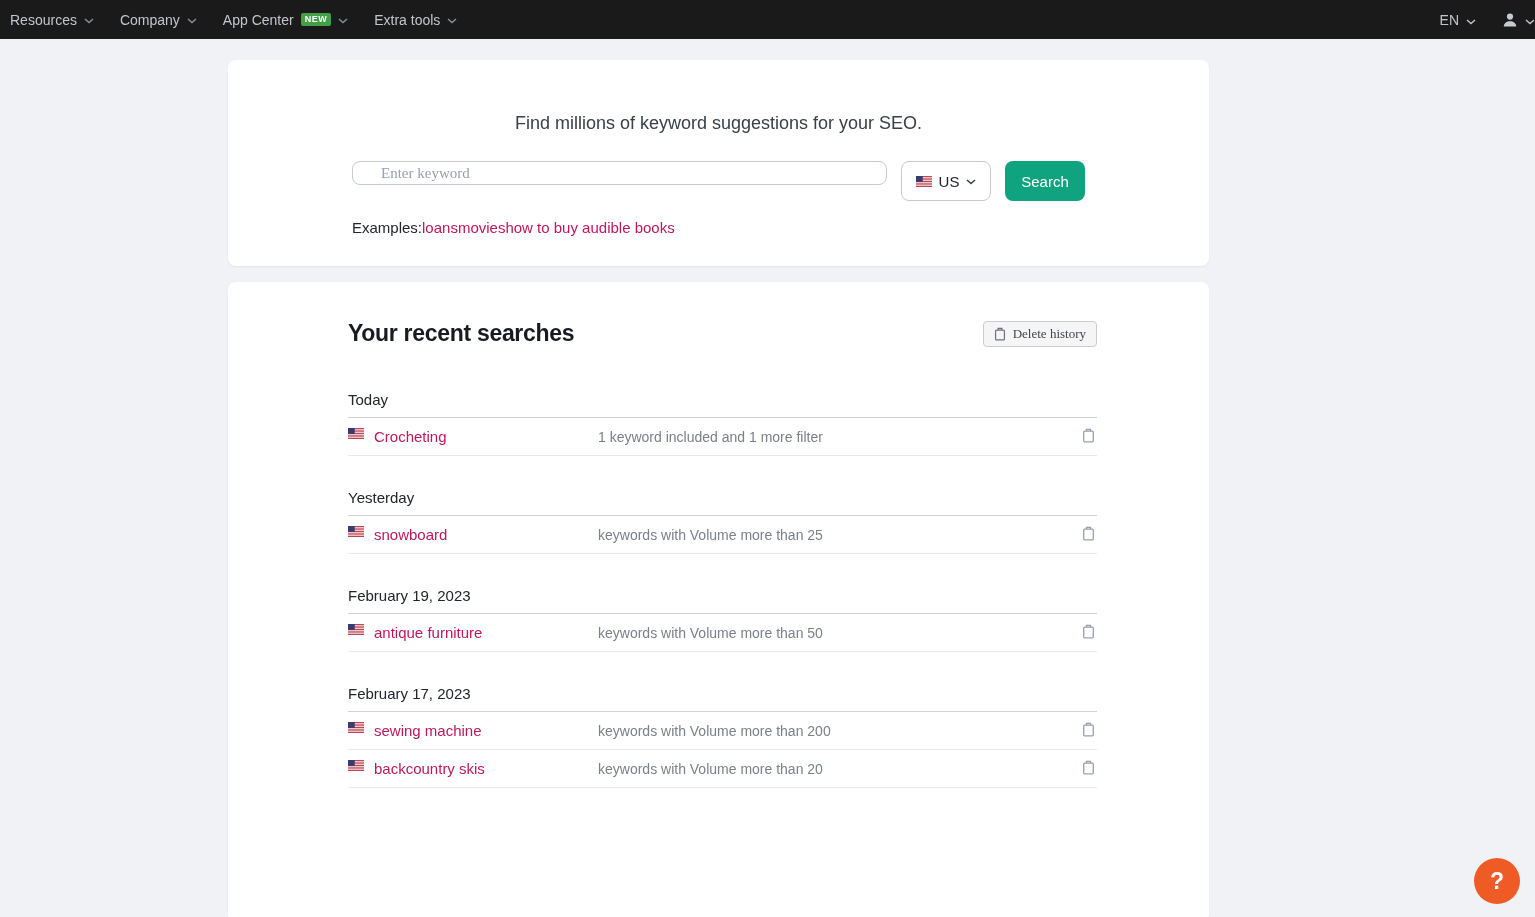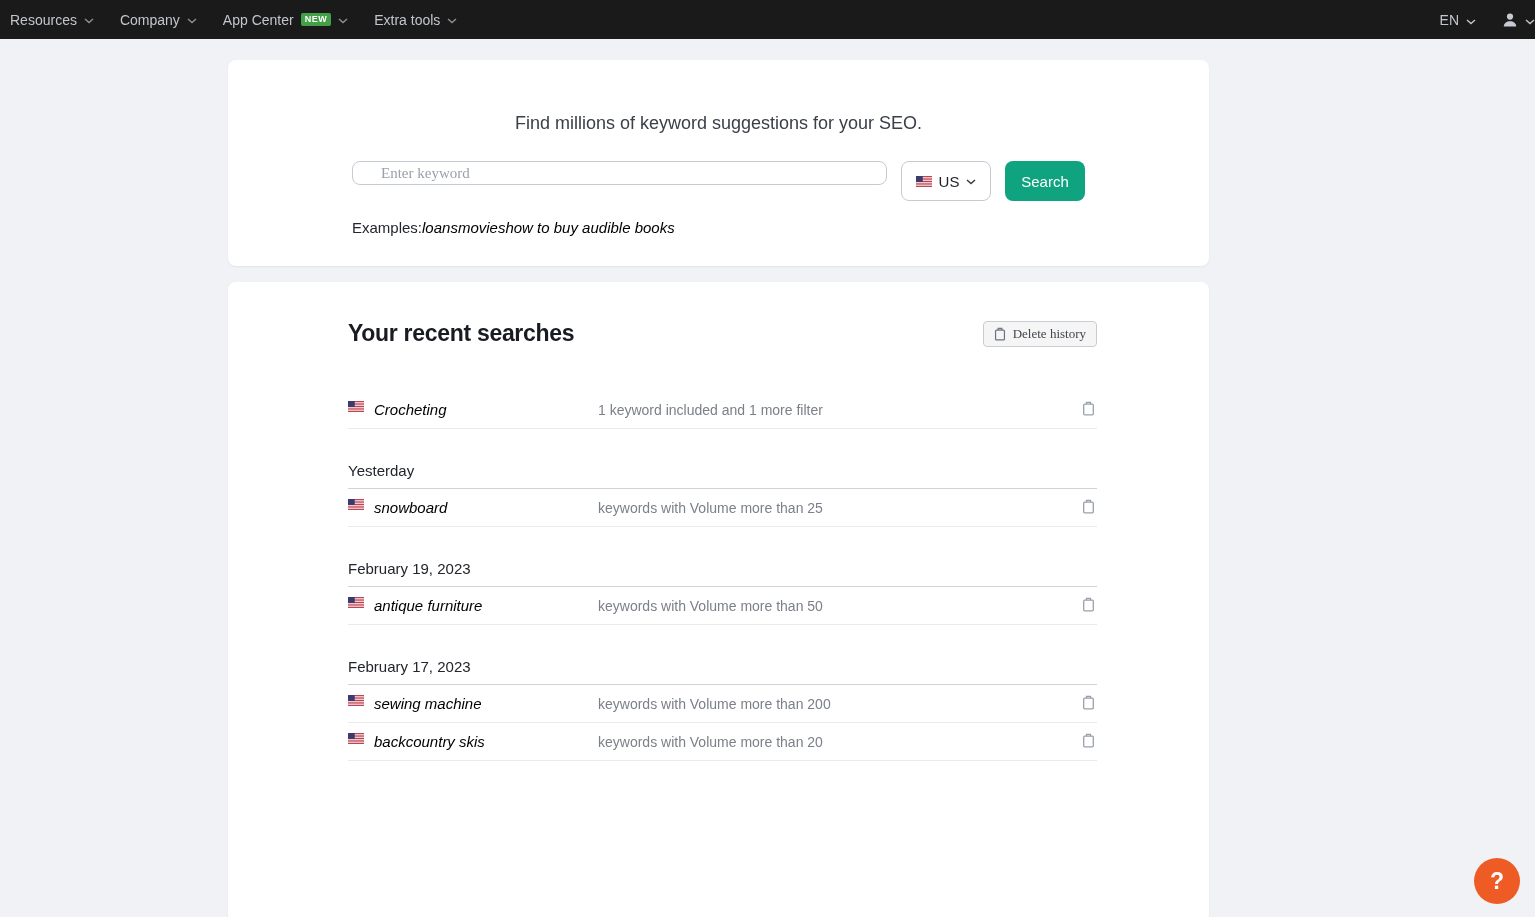"loans" a.example-link, a.kw-link { color: #000000 -> #be185d; font-style: italic -> none }
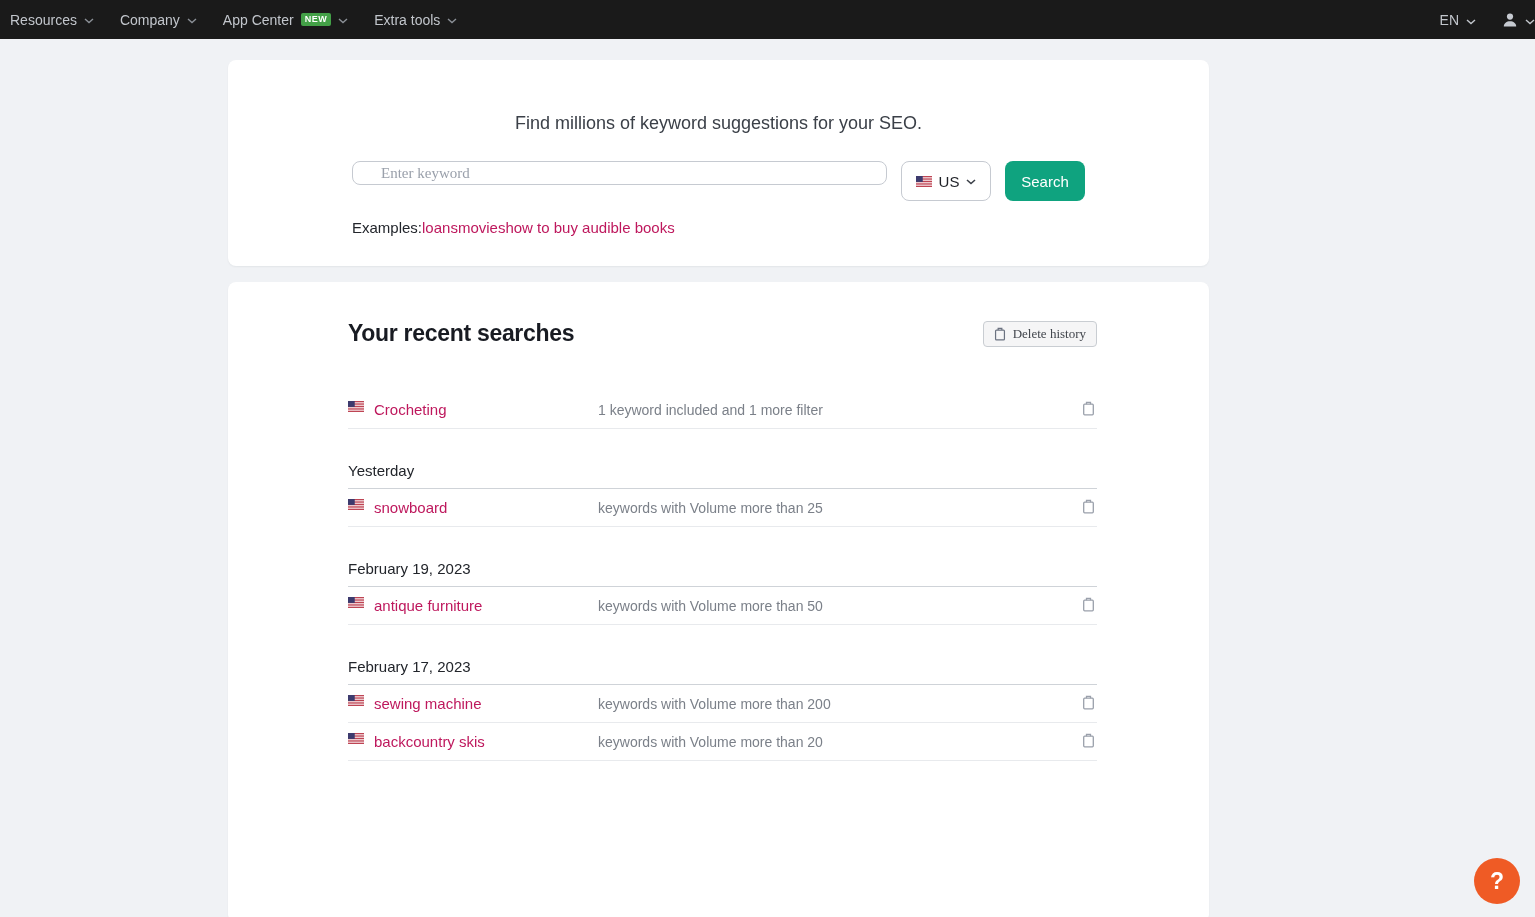"Today" div.date-label { html: none -> <div>Today</div> }
